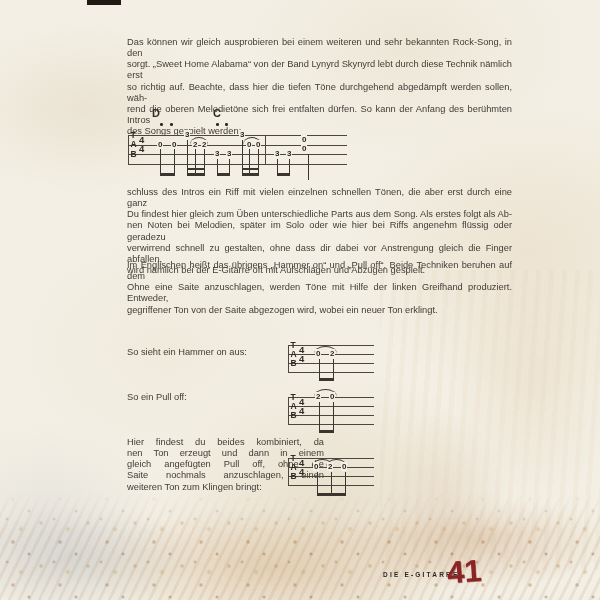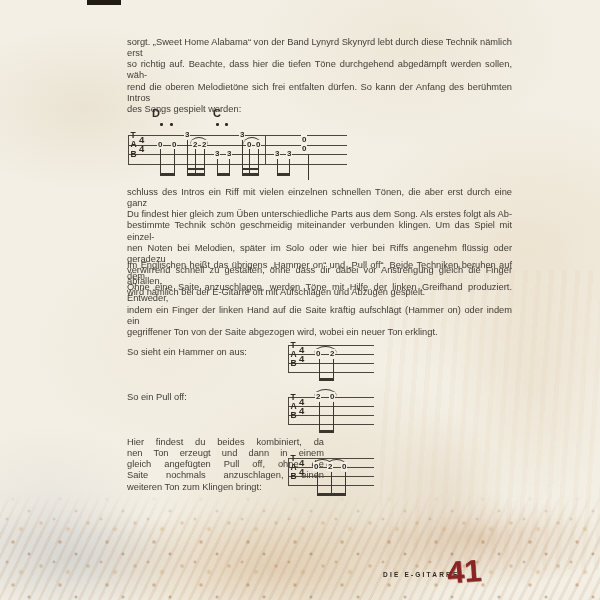"Das können wir gleich ausprobieren" div.tl { html: none -> <div>Das können wir gleich ausprobieren bei einem weiteren und sehr bekannten Rock-Song, in den</div> }
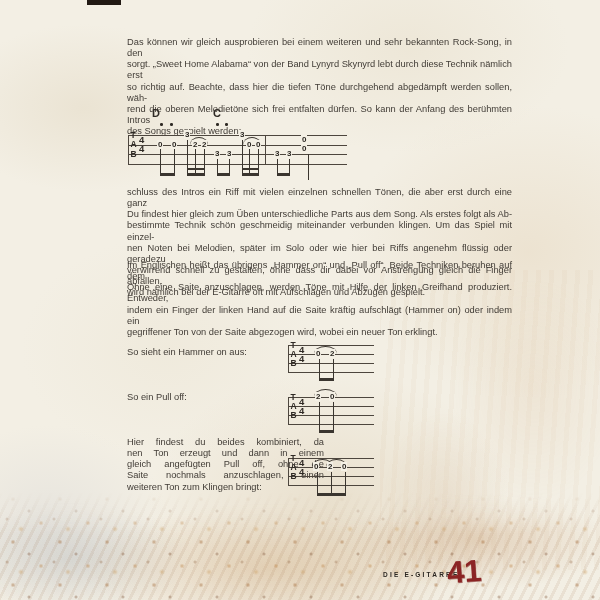"bestimmte Technik schön geschmeidig" div.tl { html: <div>bestimmte Technik schön geschmeidig miteinander verbunden klingen. Um das Spiel mit einzel-</div> -> none }
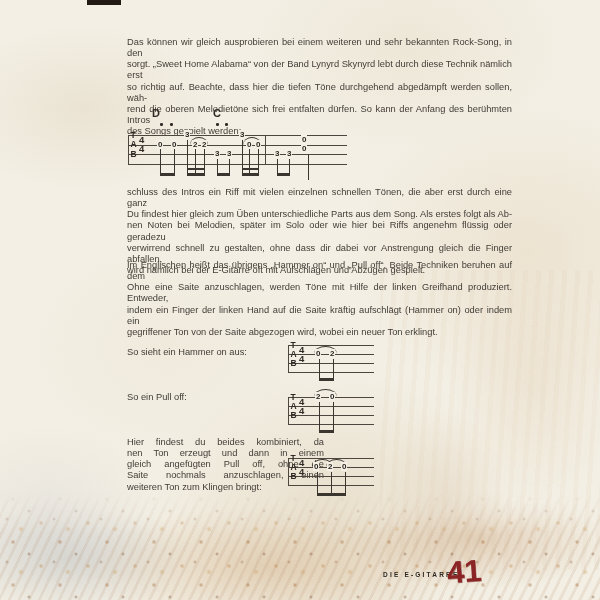"indem ein Finger der linken" div.tl { html: <div>indem ein Finger der linken Hand auf die Saite kräftig aufschlägt (Hammer on) oder indem ein</div> -> none }
